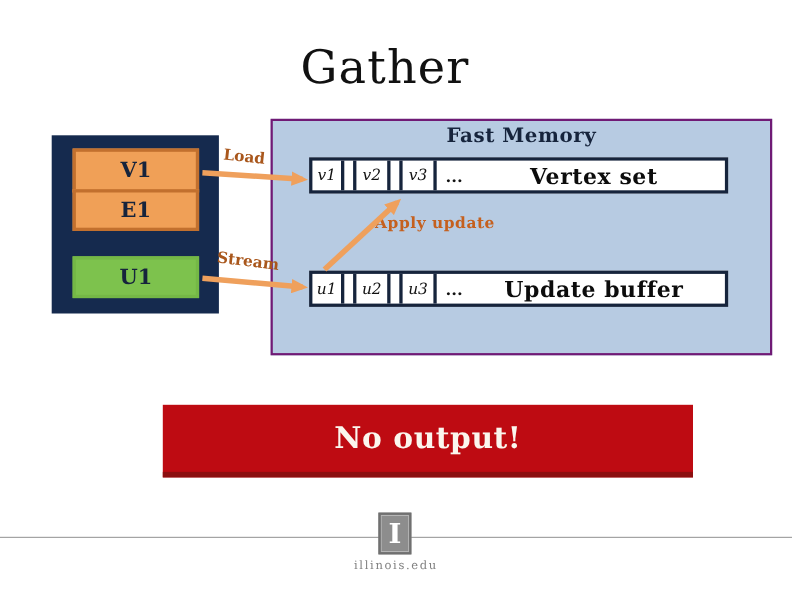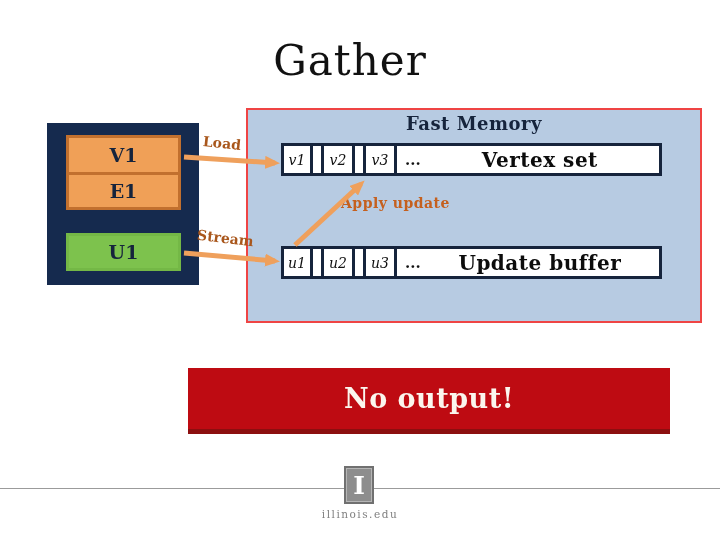"Fast Memory" .fast-memory { border: 2px solid #ef4444 -> 2px solid #701a75 }
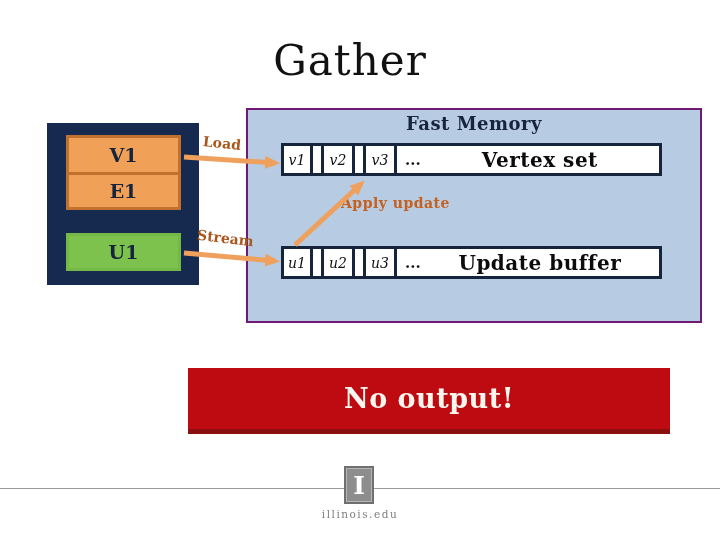"No output!" .banner { margin-left: 40px -> none }
